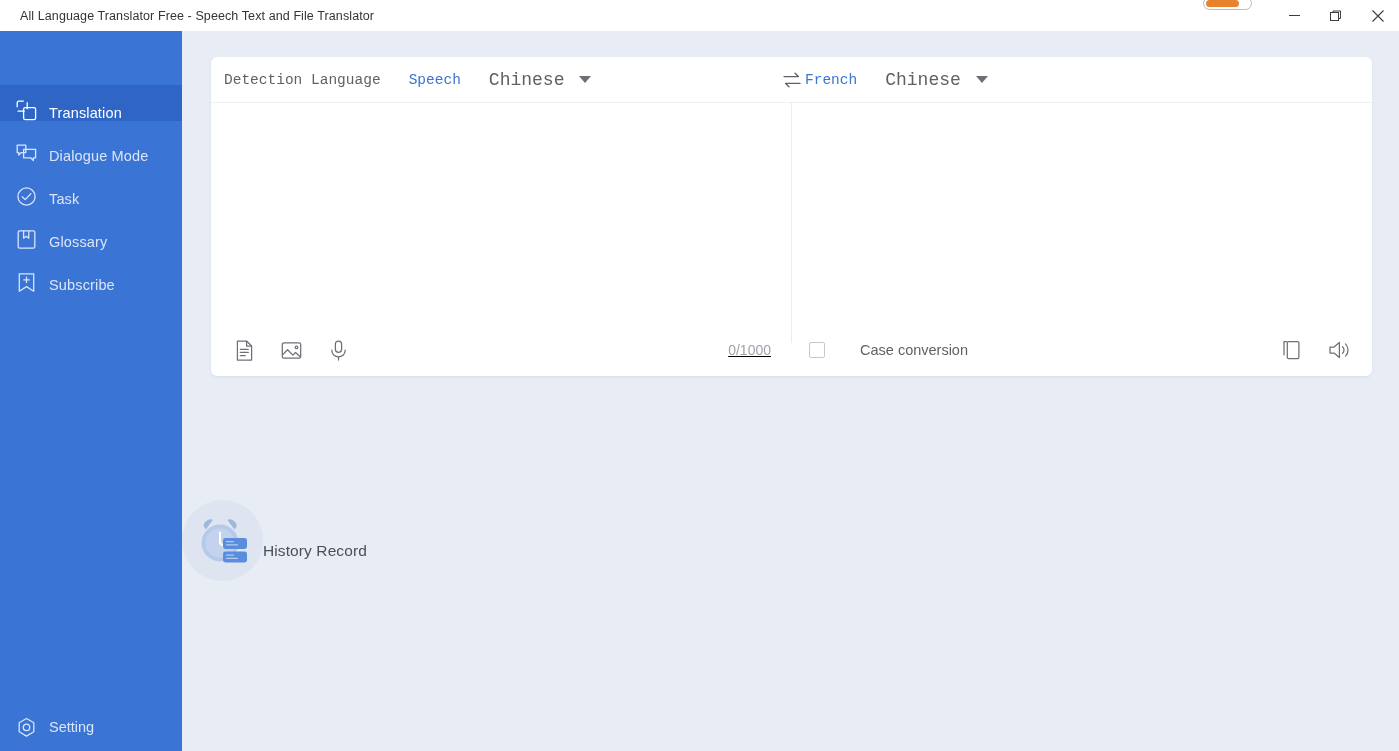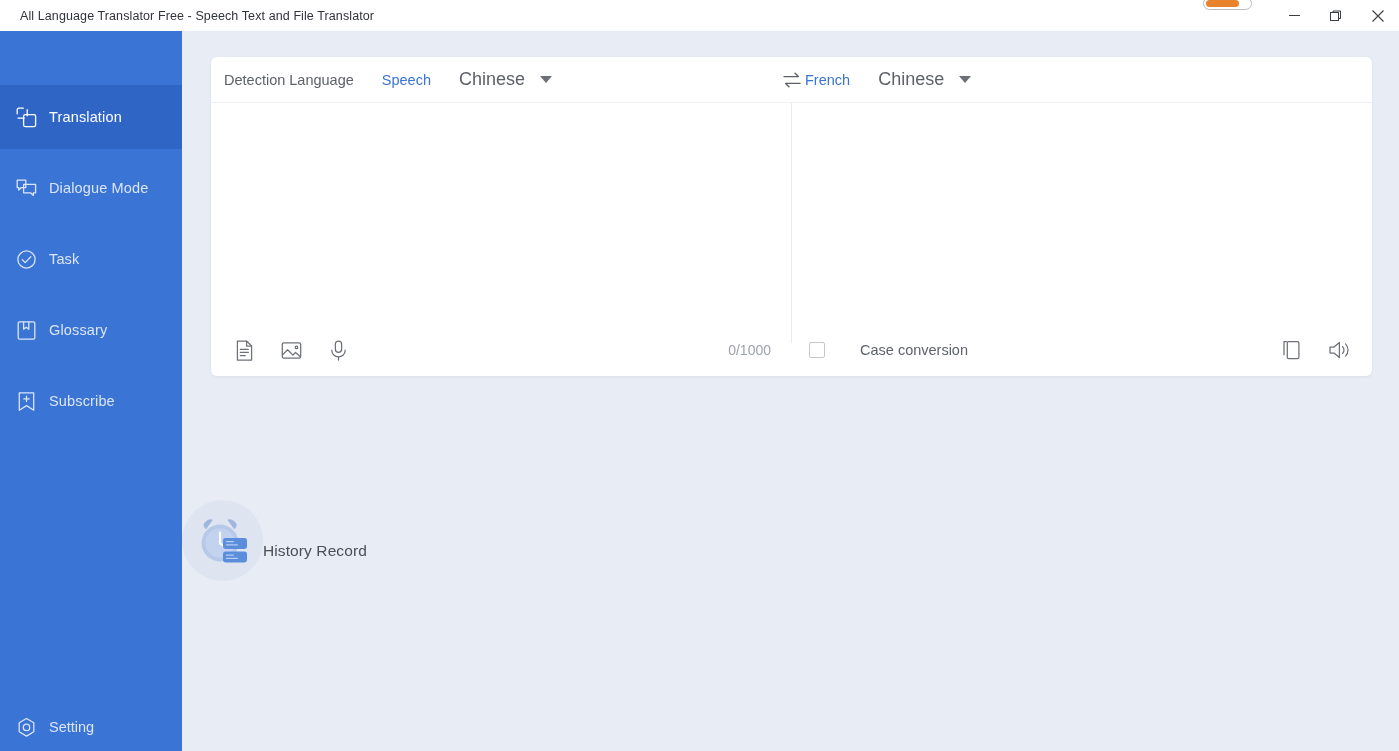"Detection Language" .lang-bar { font-family: none -> Liberation Mono, monospace }
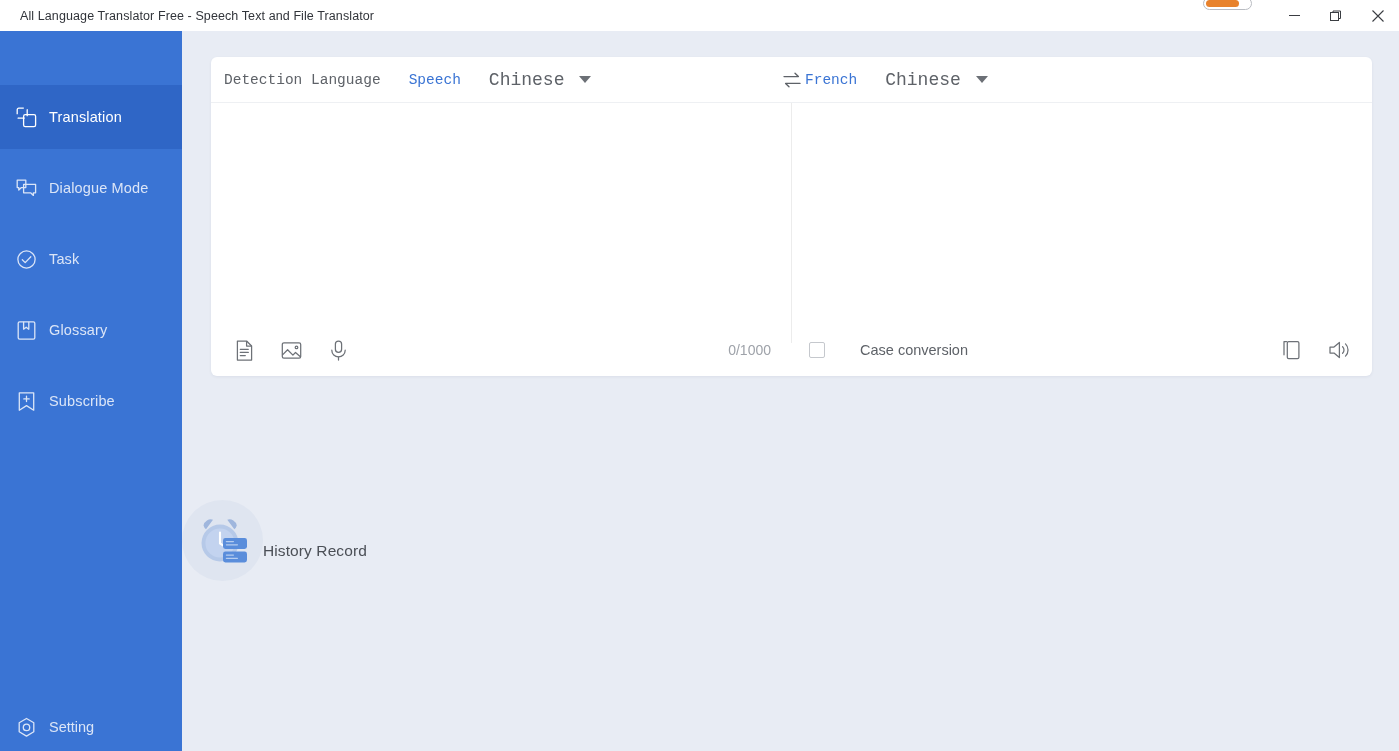"Translation" .nav-item { align-items: center -> flex-end; height: 64px -> 36px }
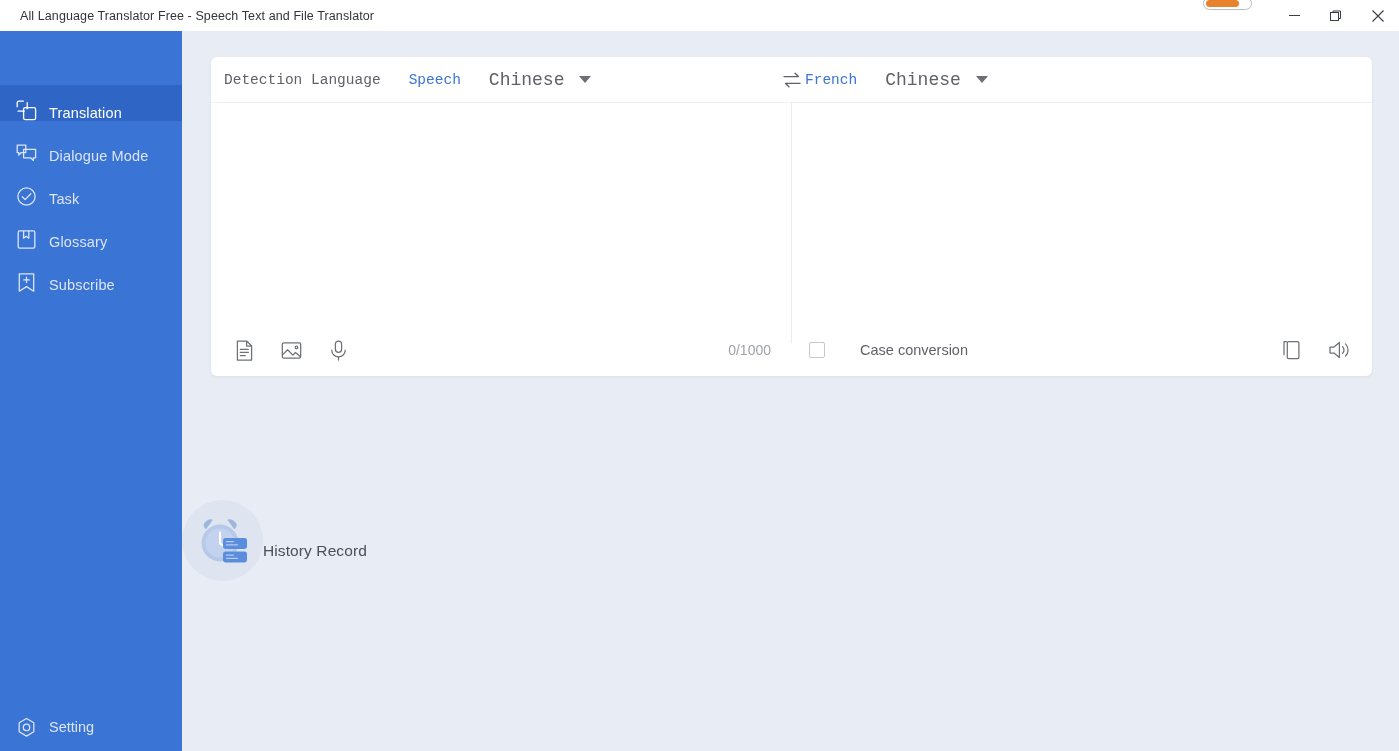"0/1000" .pane-toolbar.left { text-decoration: none -> underline }
